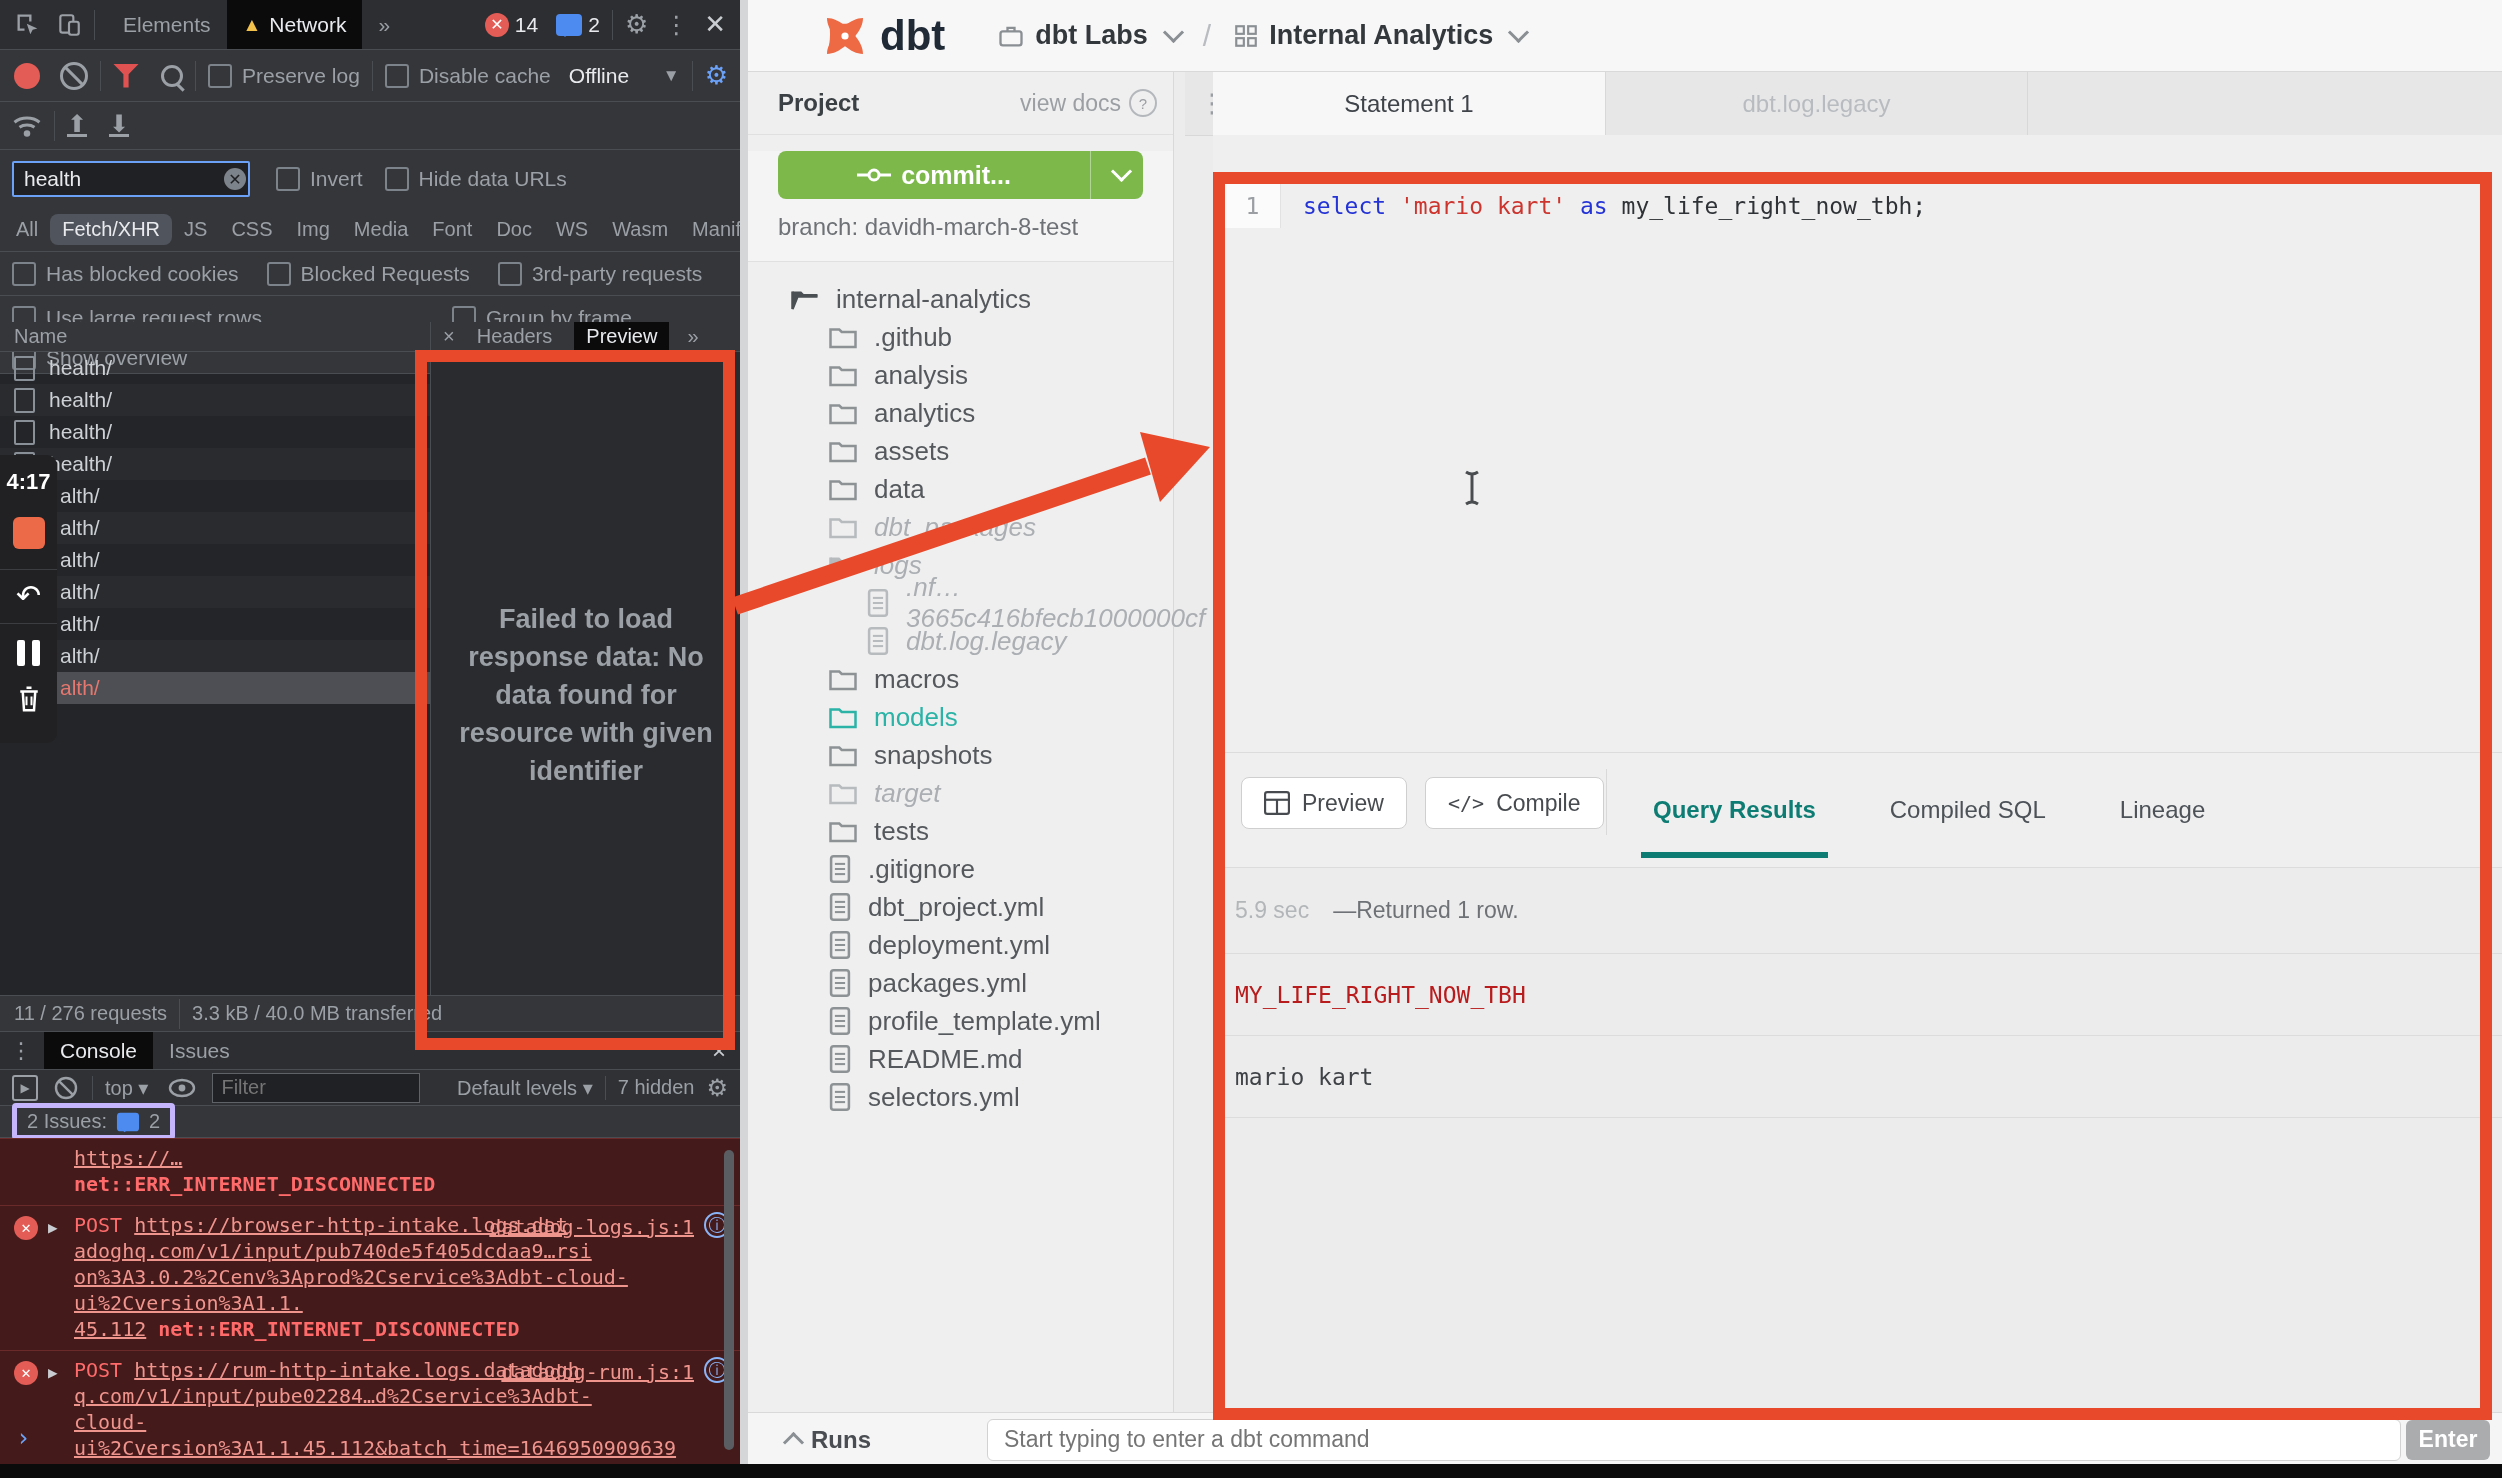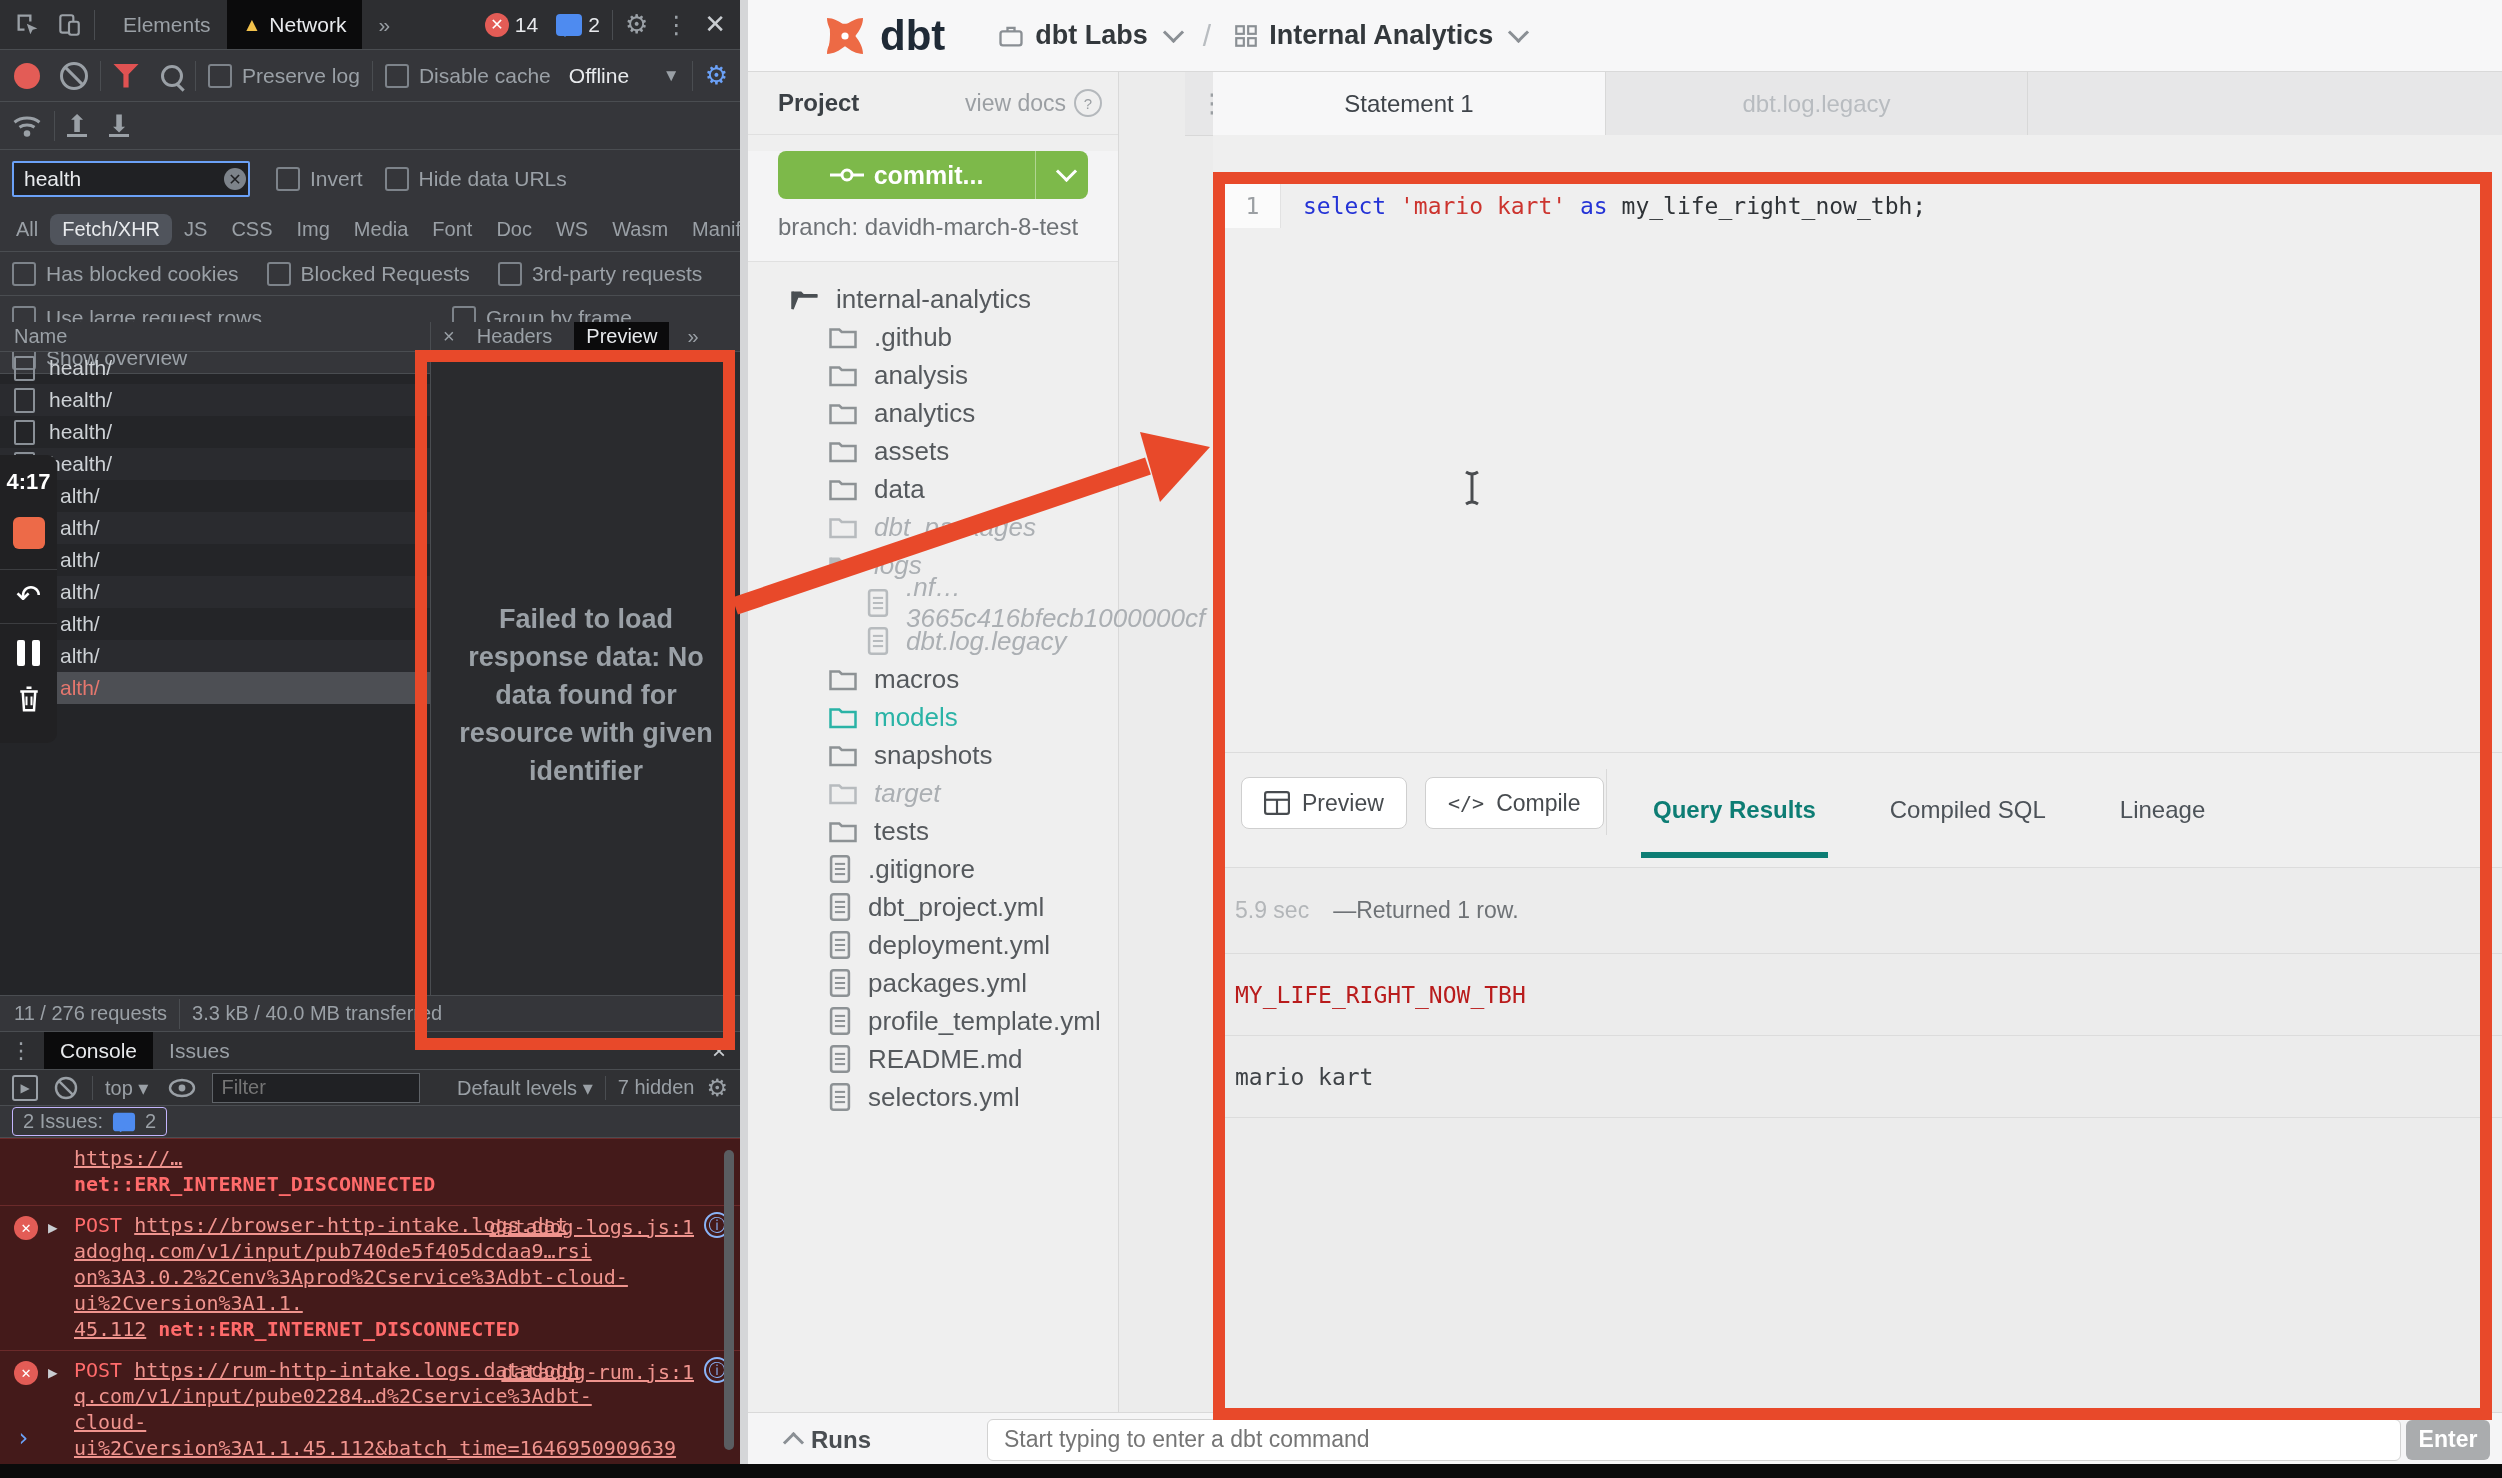"Project" #project-panel { width: 371px -> 426px }
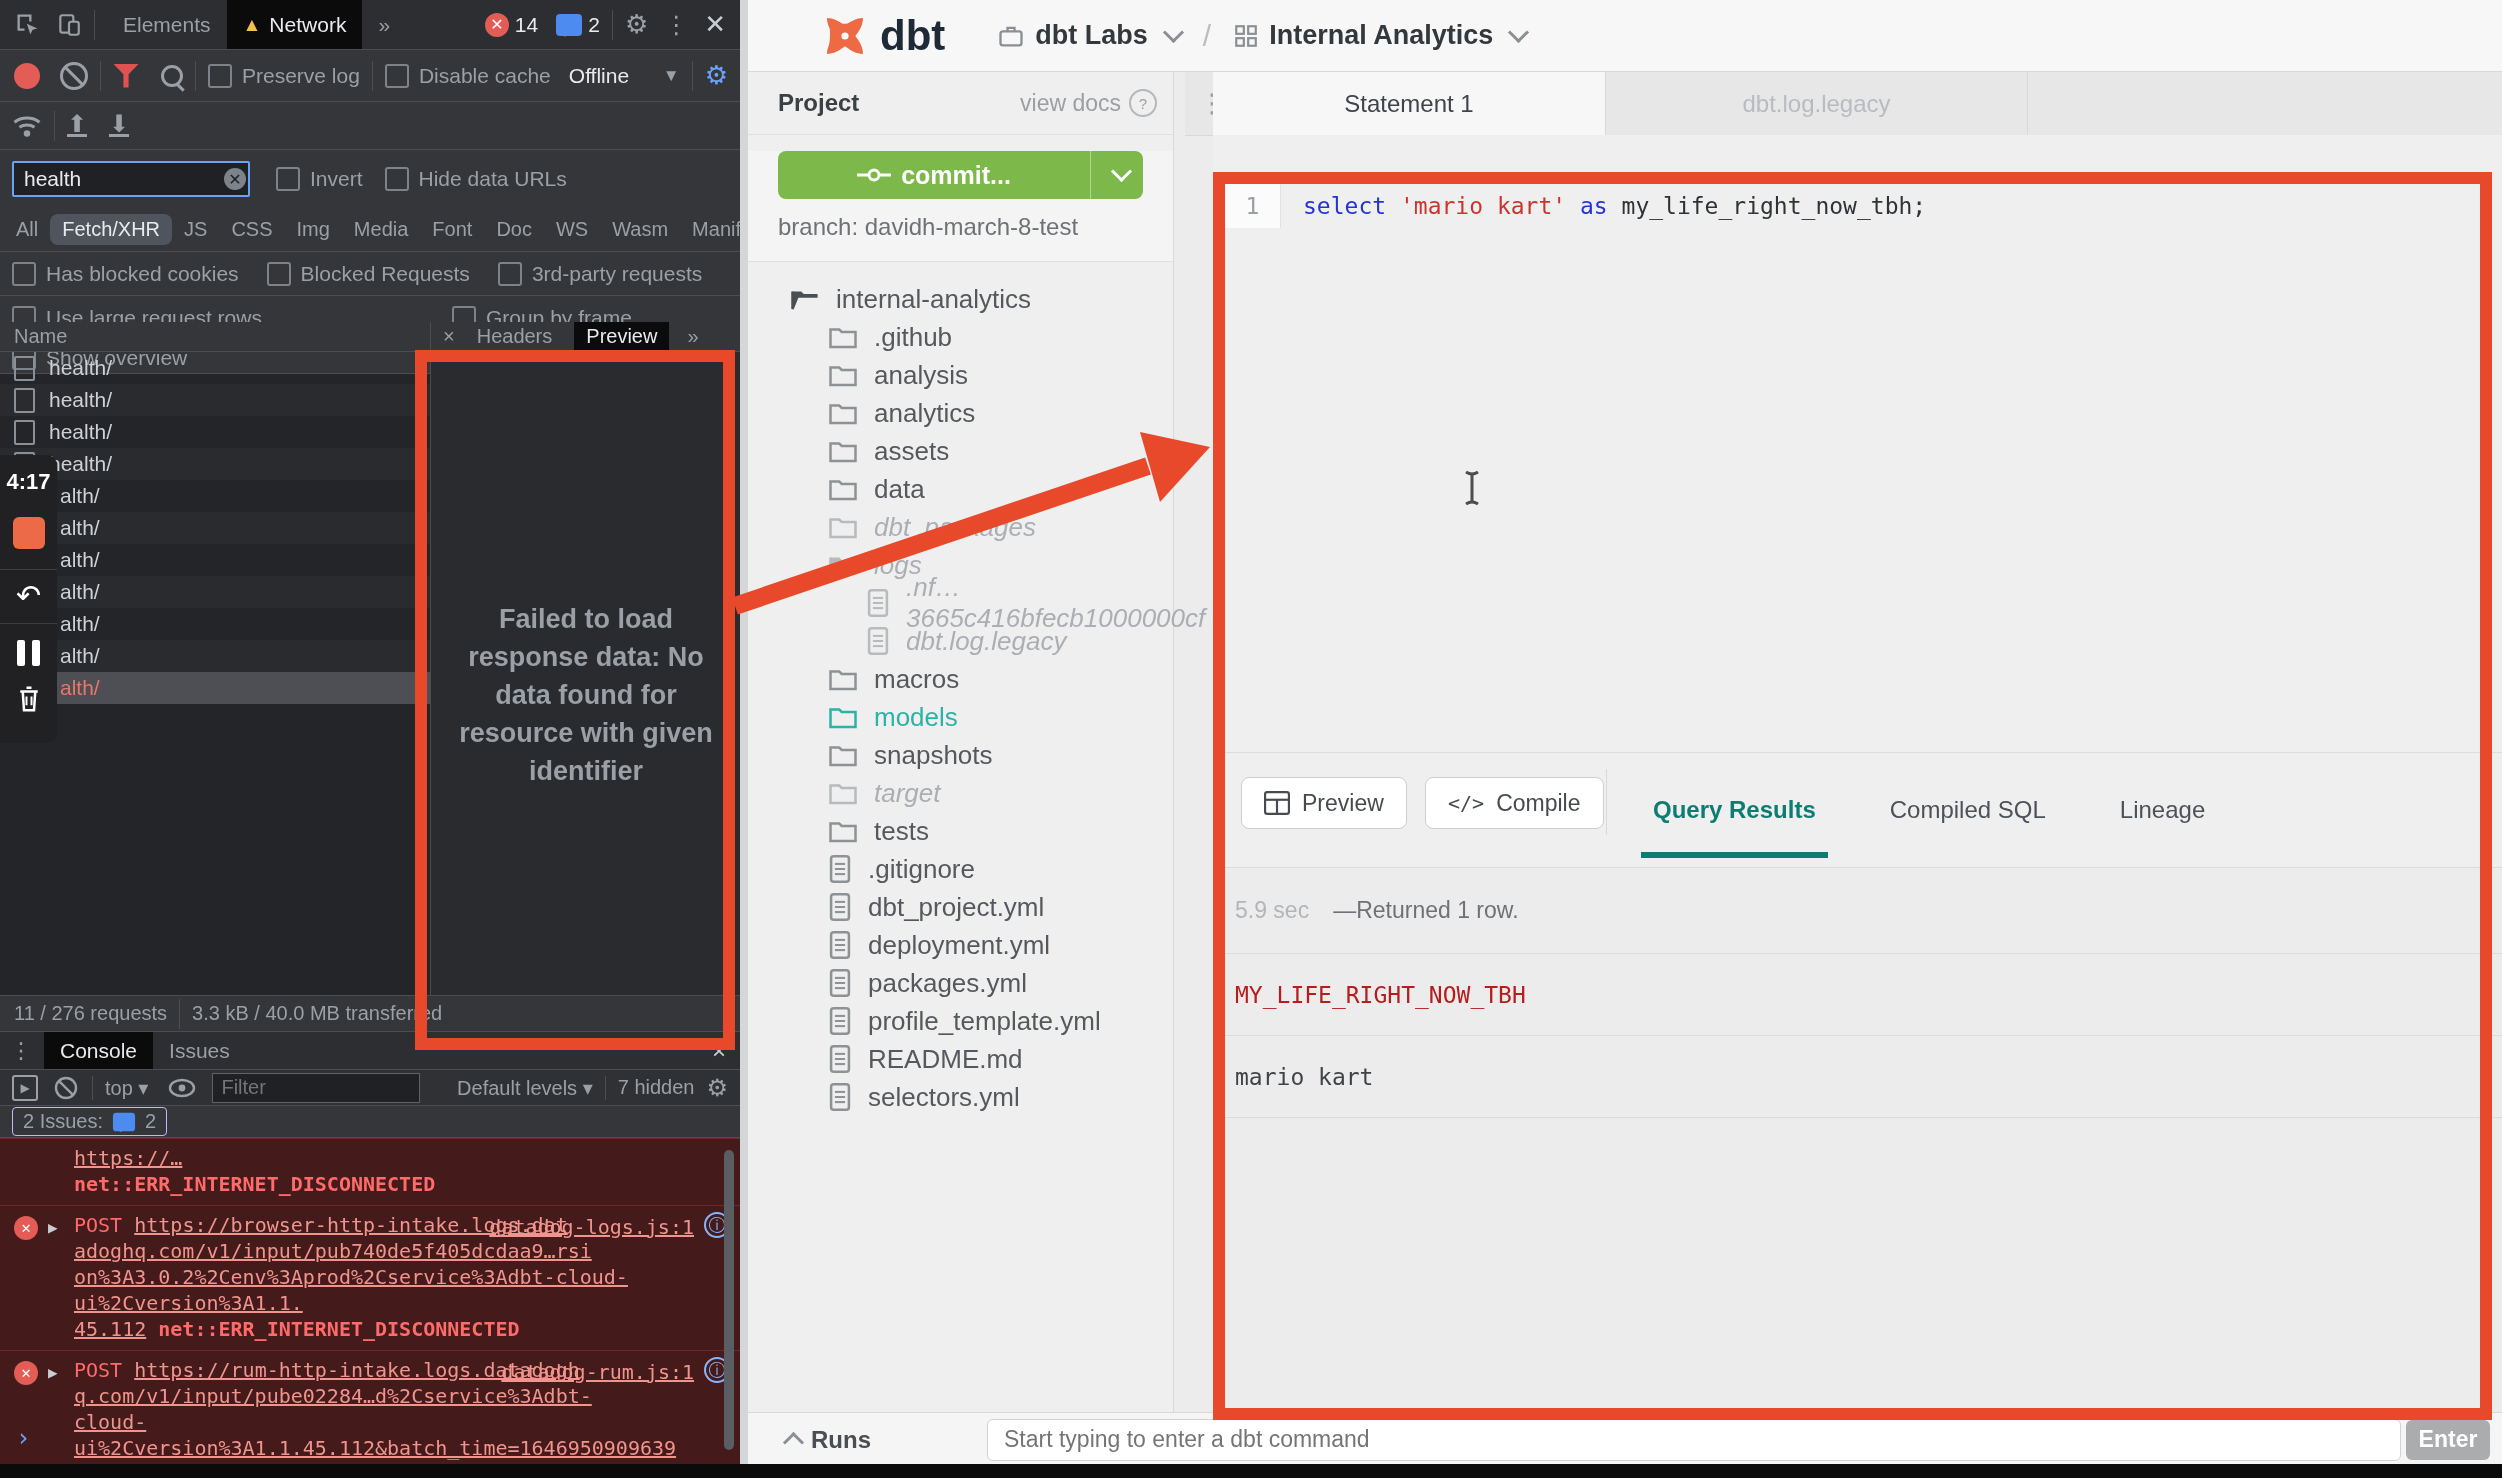"2 Issues:" span { border: 1px solid #c4b5fd -> 5px solid #c4b5fd }
